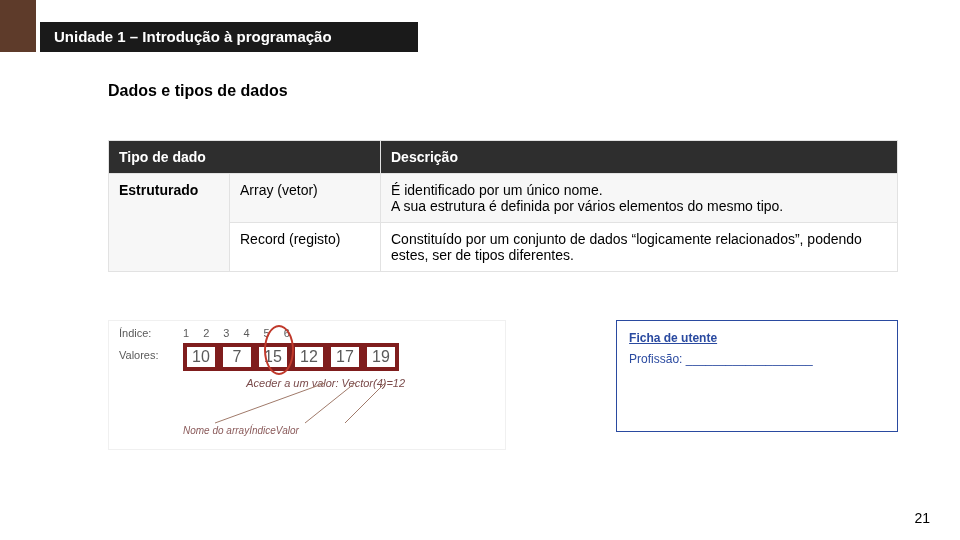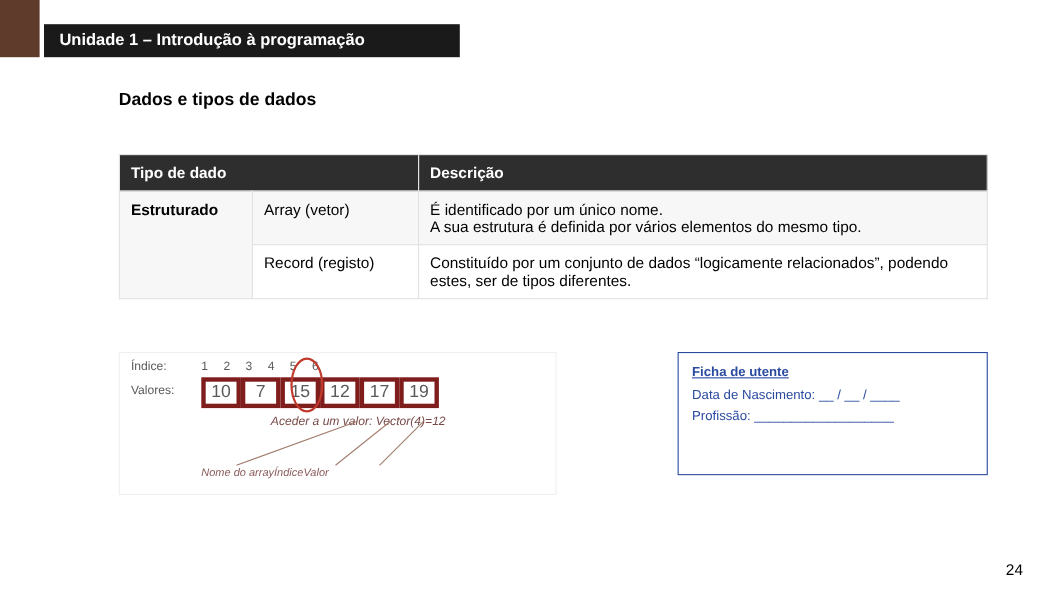"Data de Nascimento: __ /" div { html: <div>Data de Nascimento: __ / __ / ____</div> -> none }
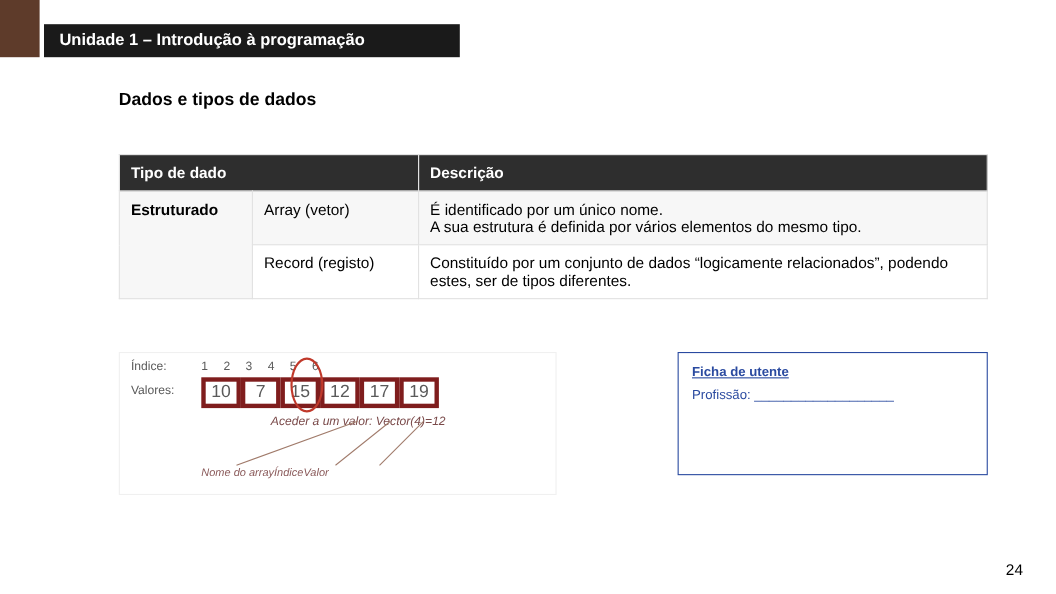"24" div.page-num { text: 24 -> 21 }
